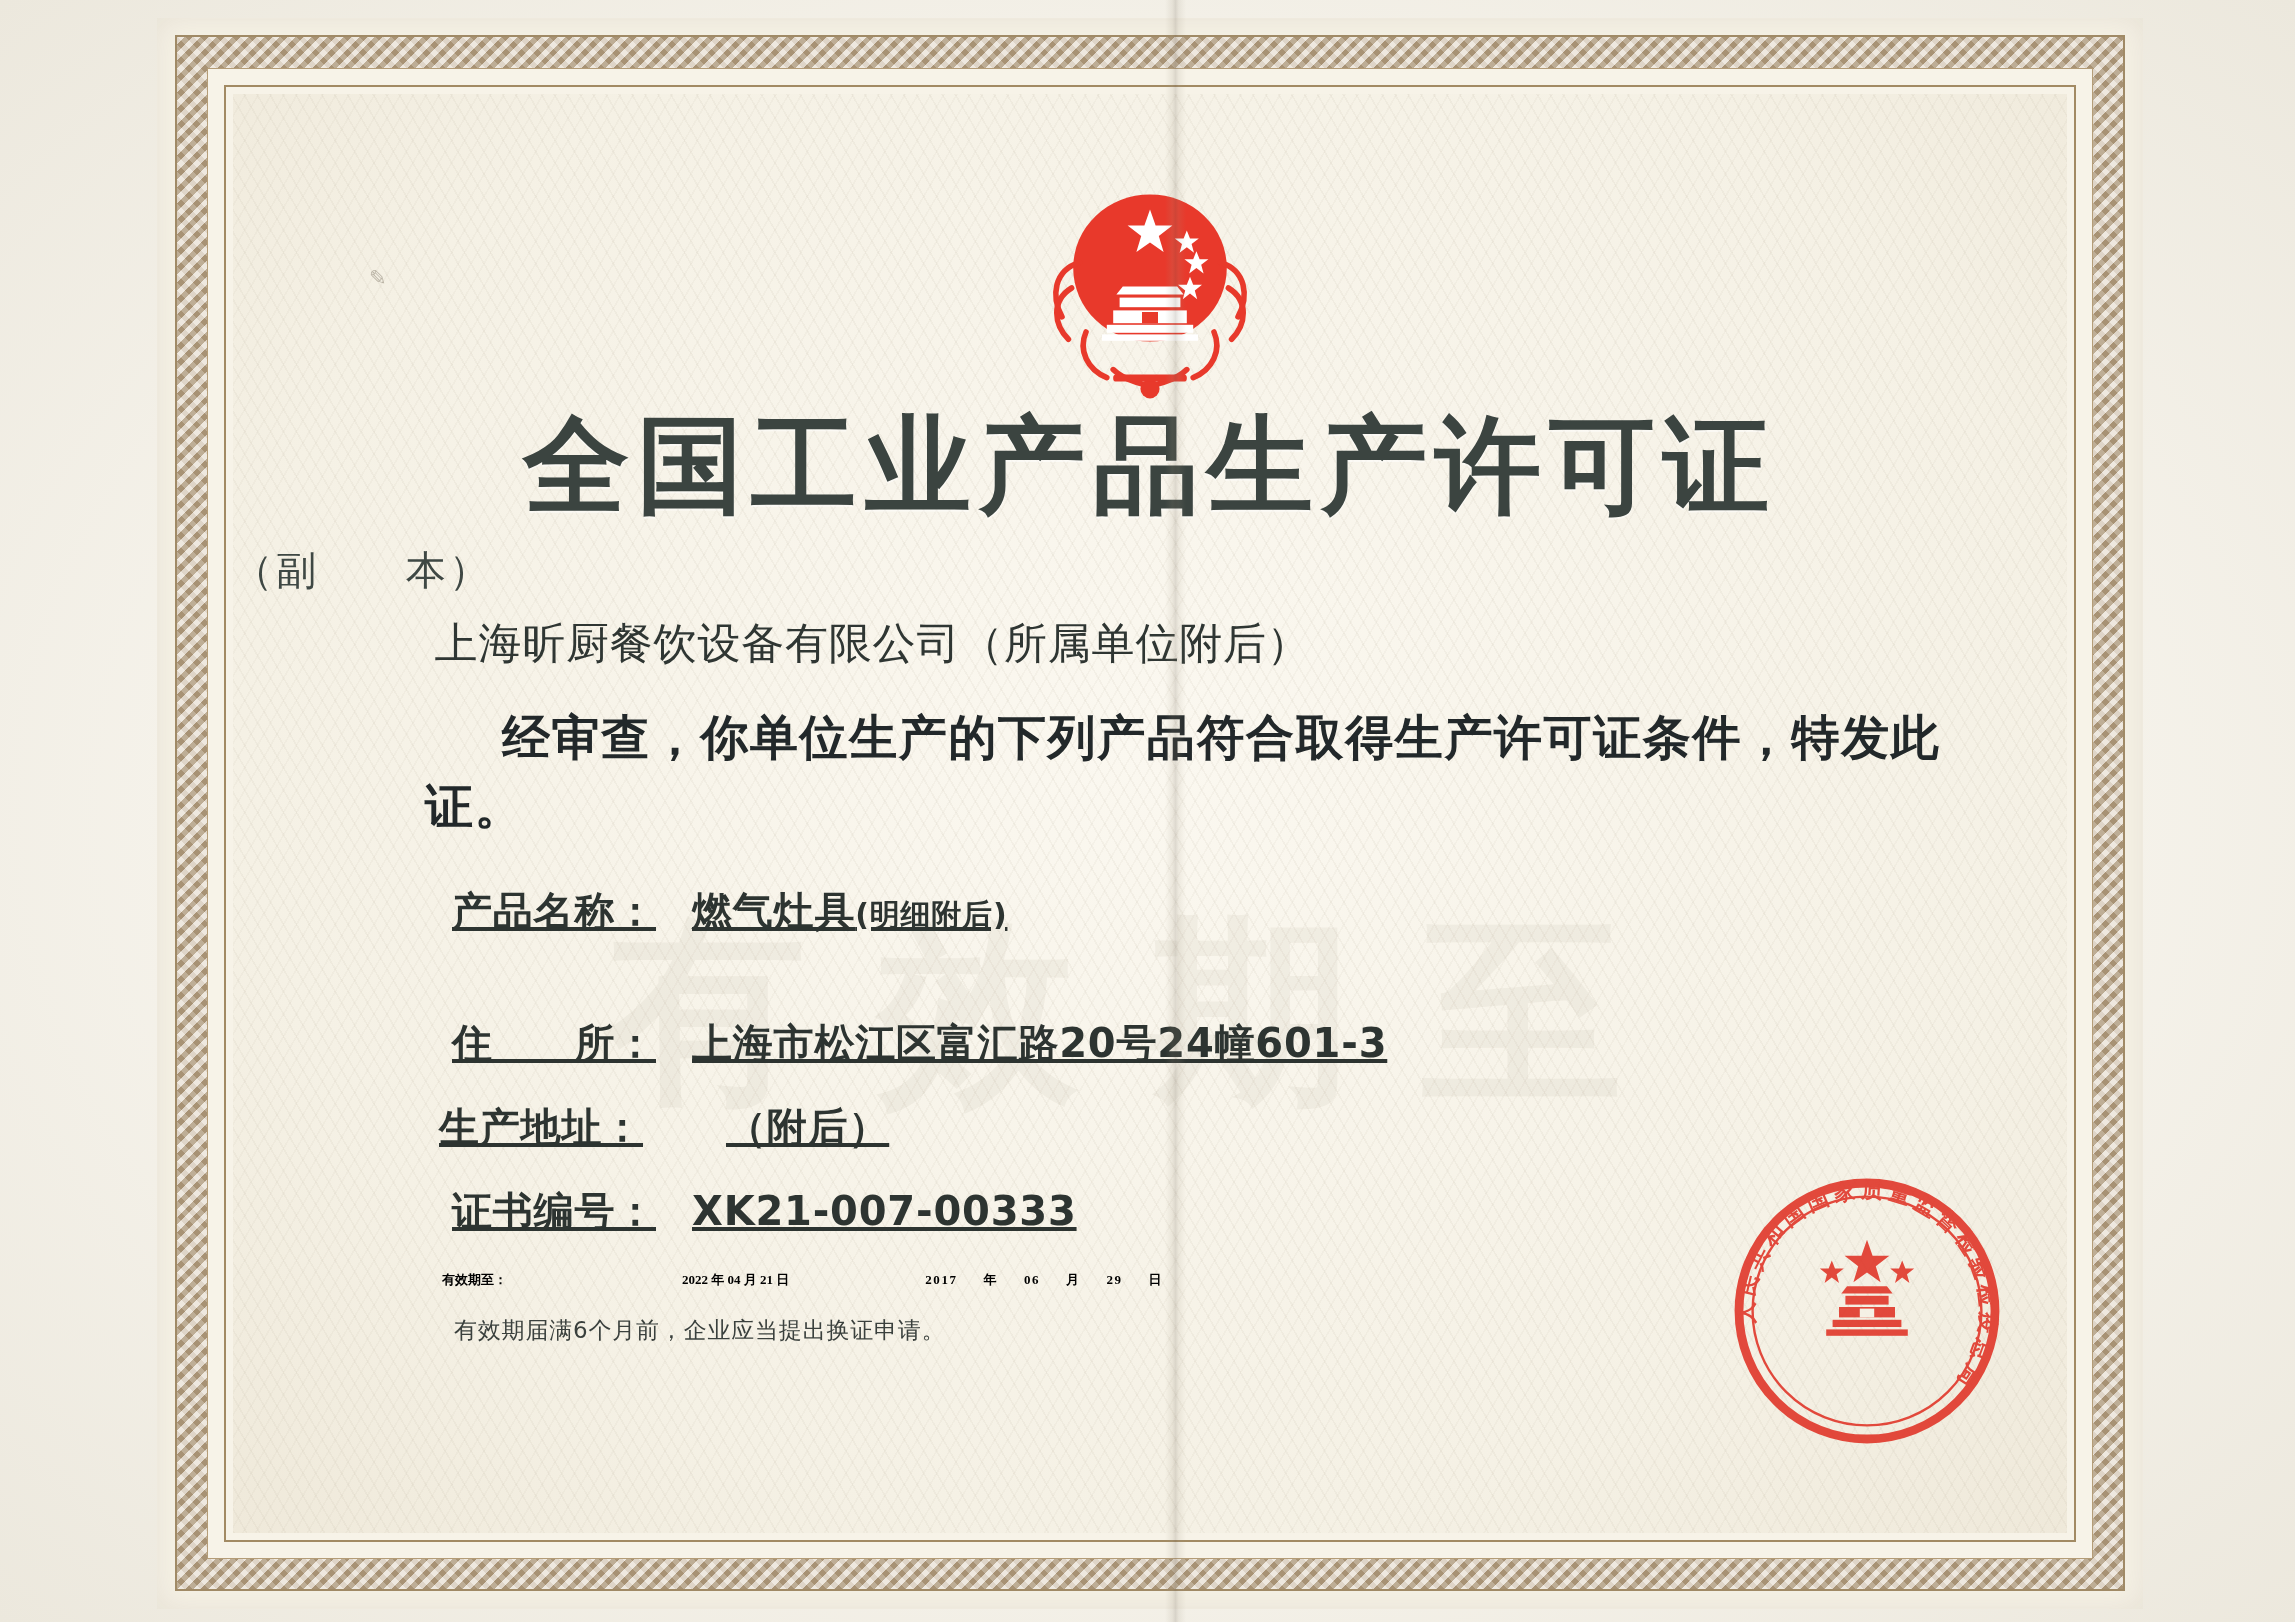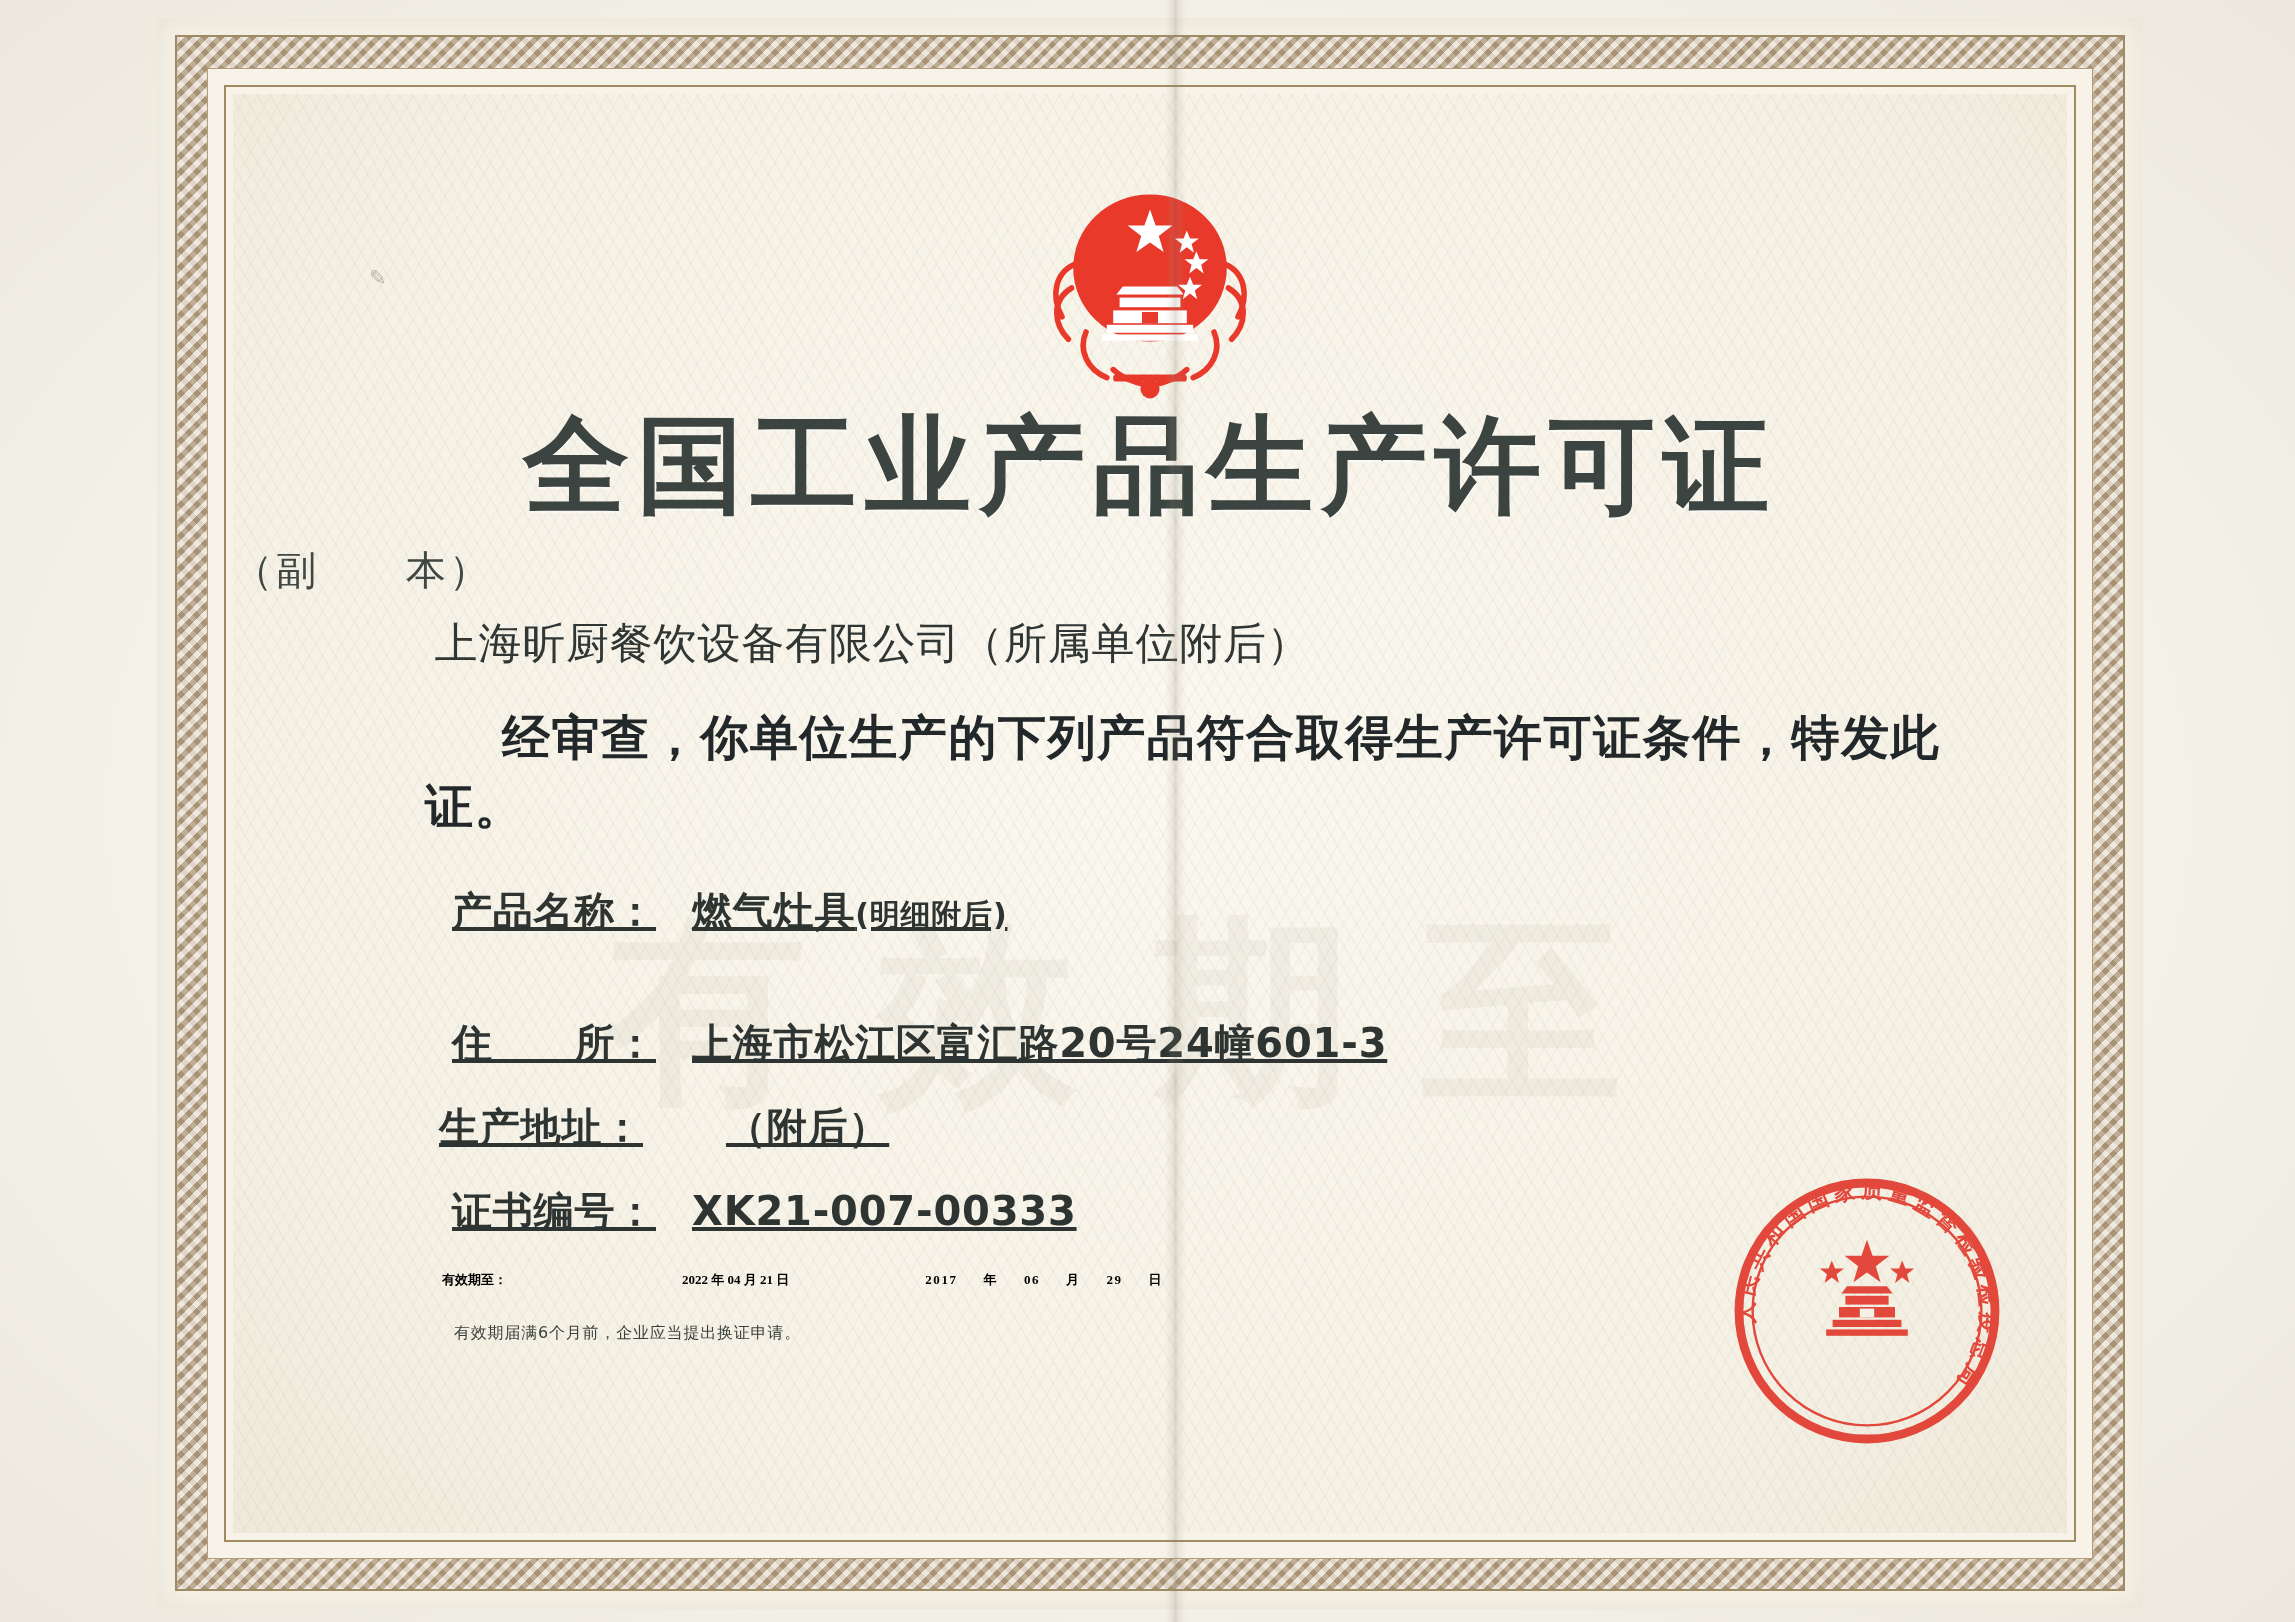"有效期届满6个月前，企业应当提出换证申请。" .footnote { font-size: 16px -> 23px; margin-top: 34px -> 26px }
